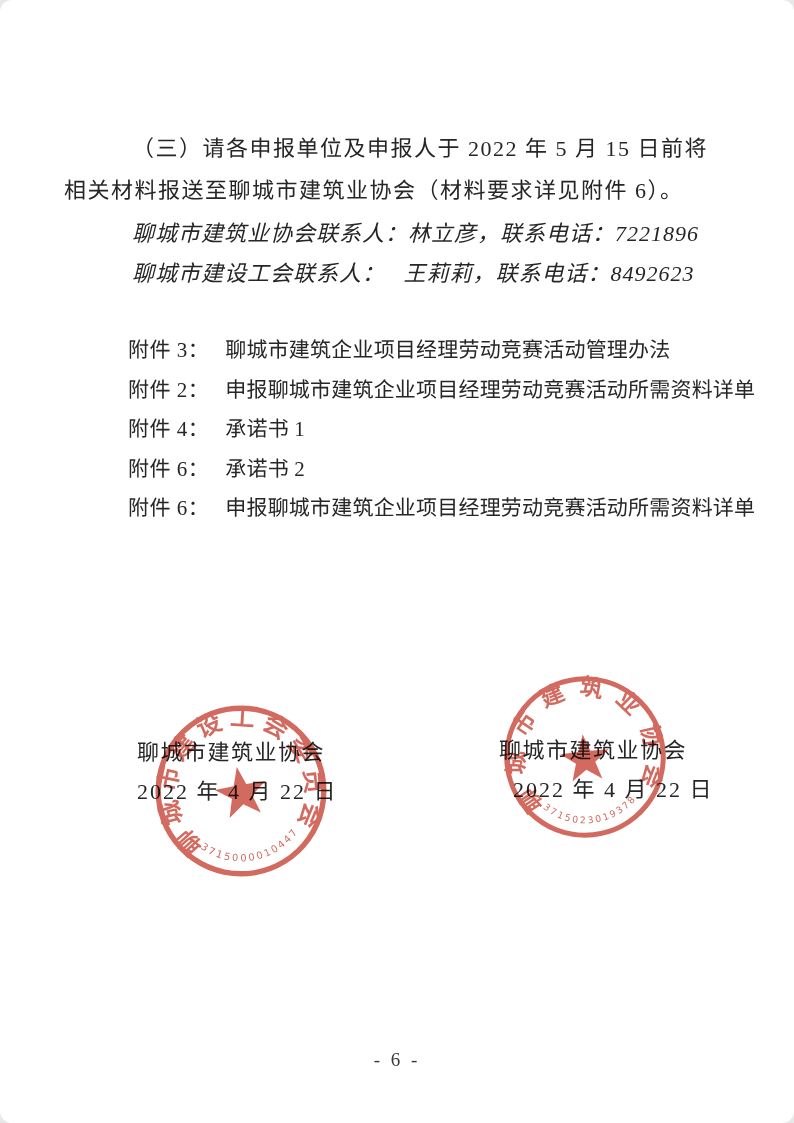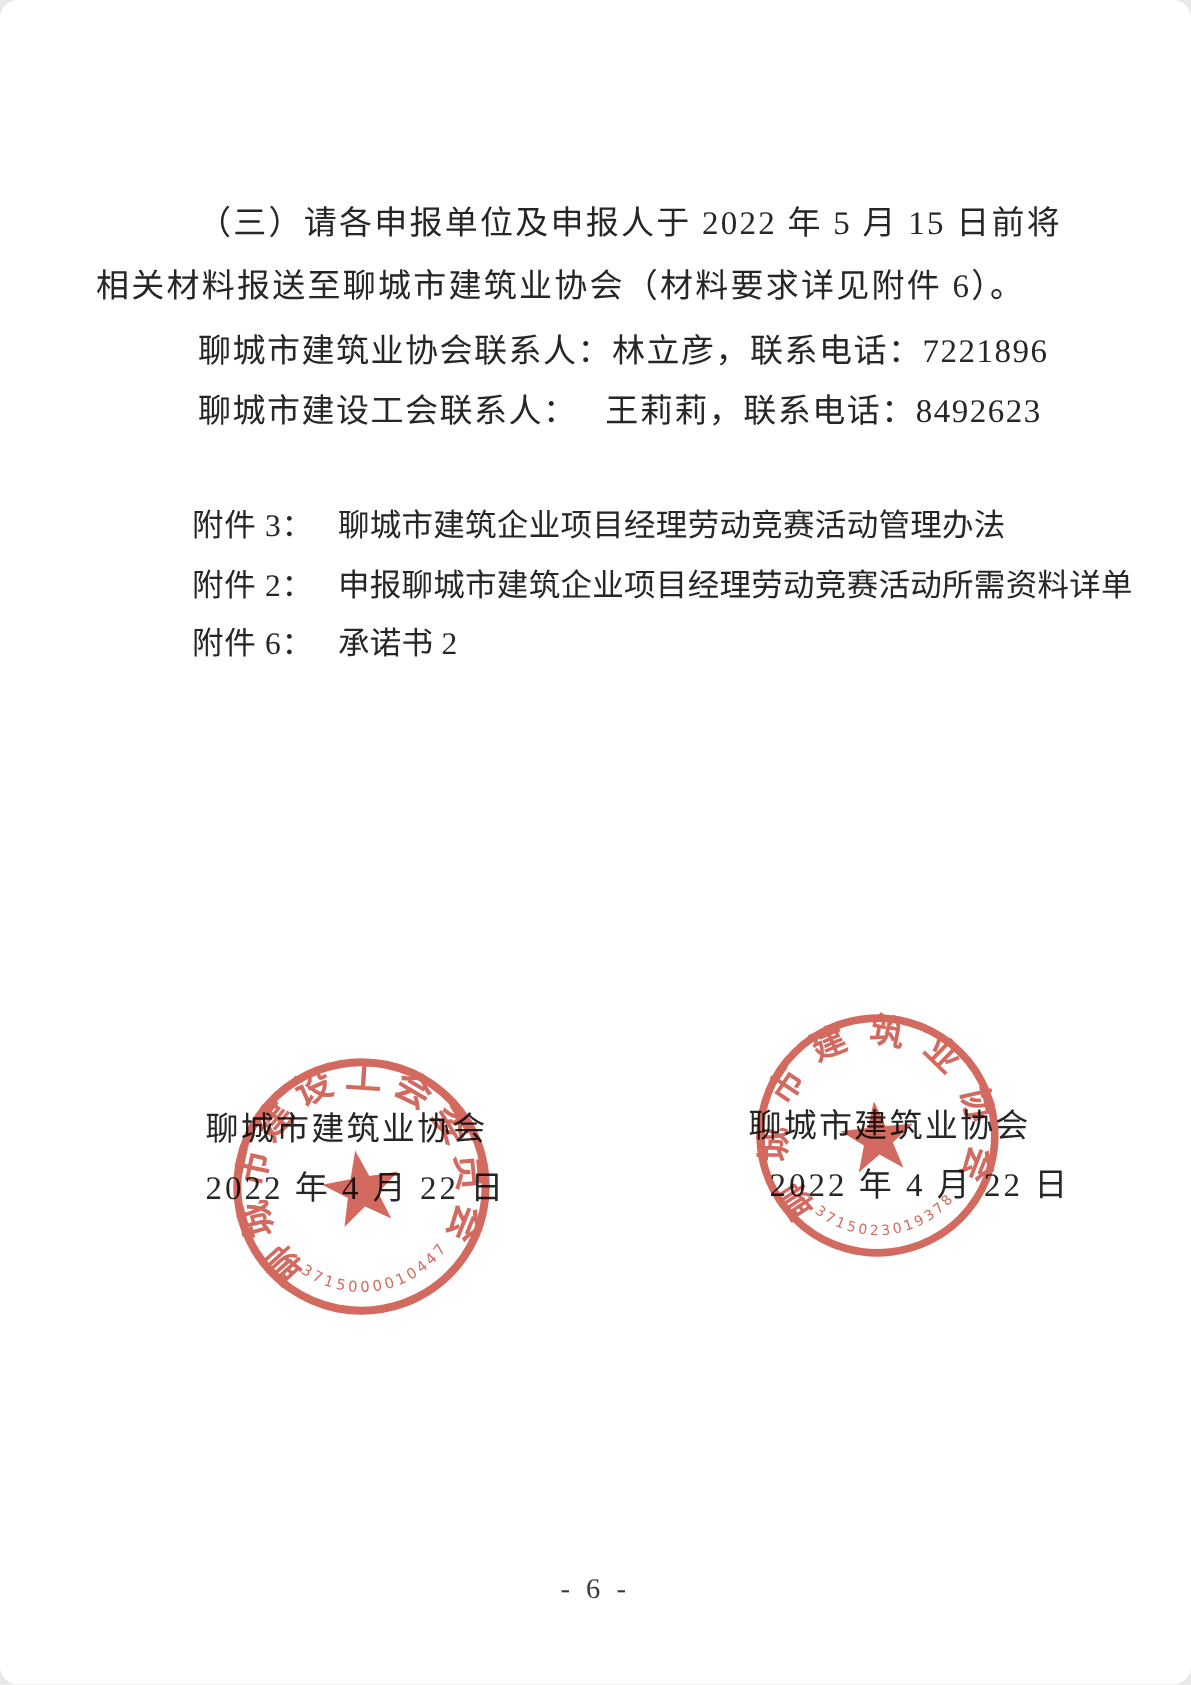"聊城市建筑业协会联系人：林立彦，联系电话：7221896" .contact-line { font-style: none -> italic }
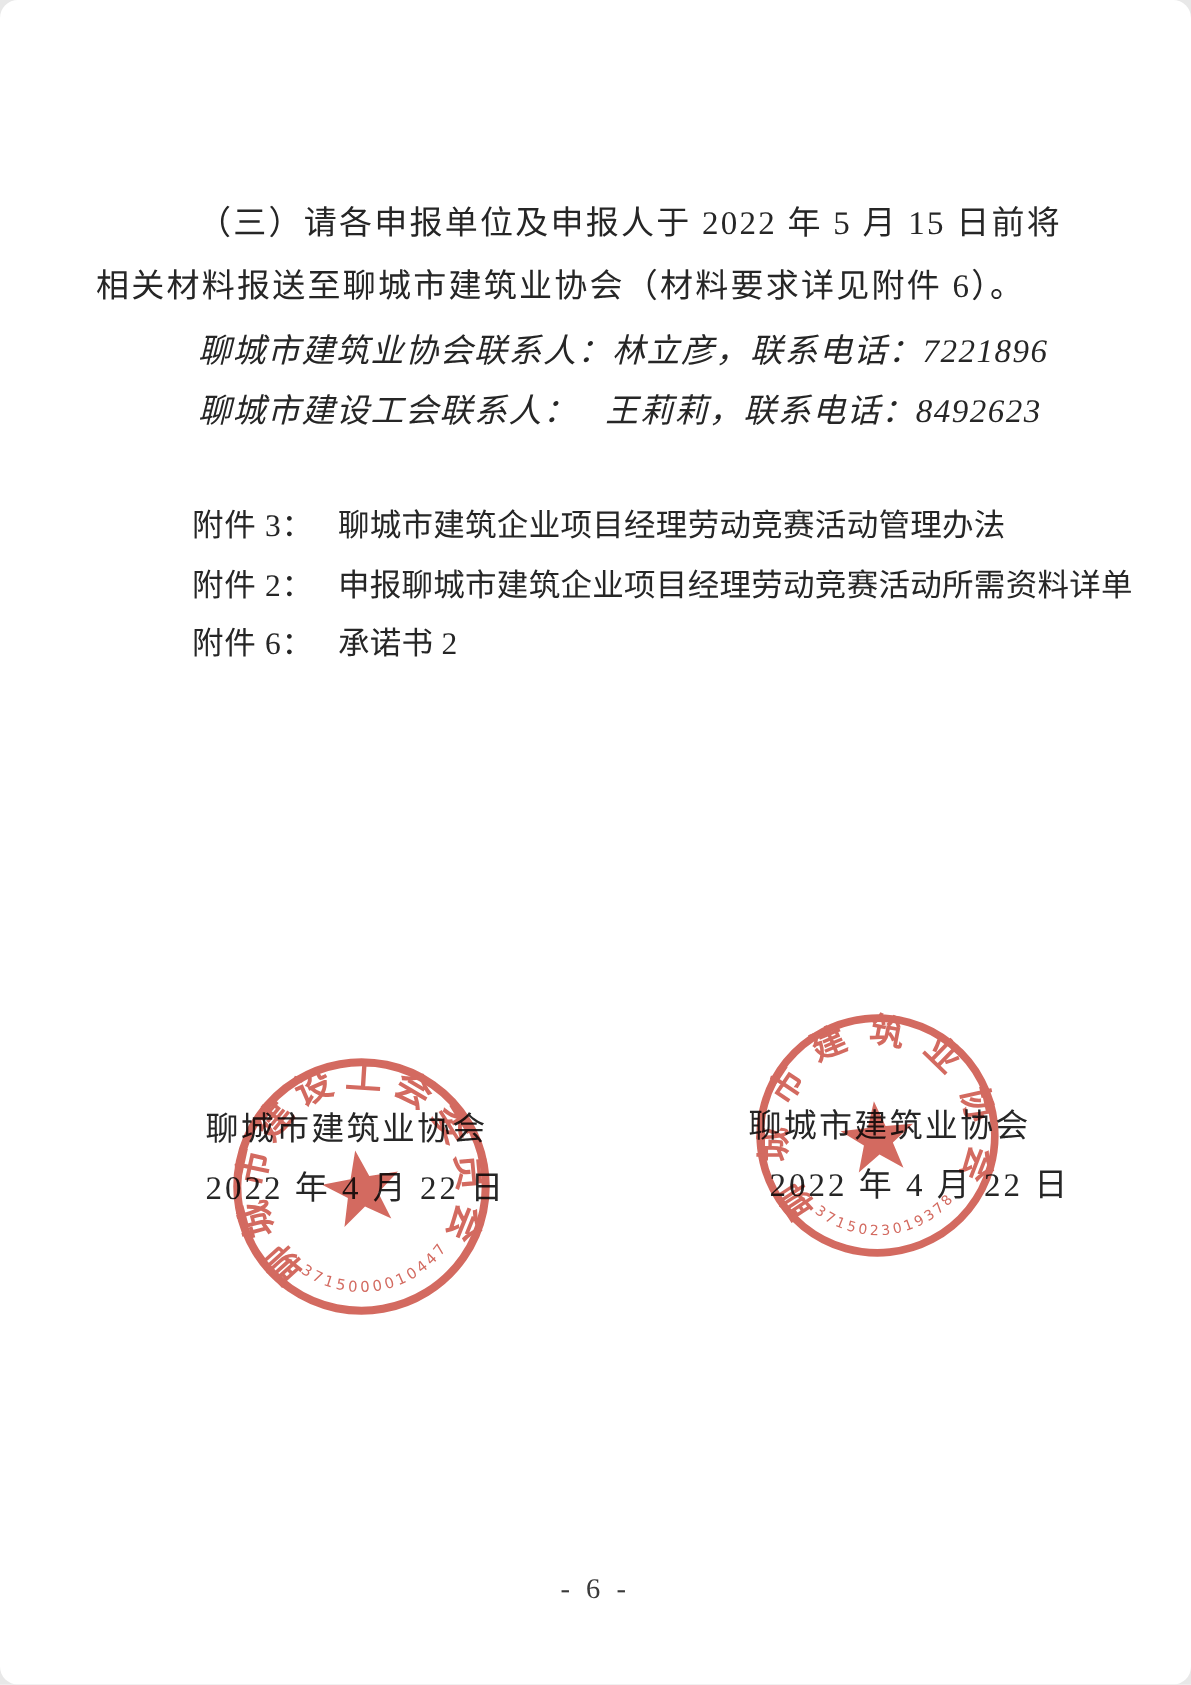"附件 4： 承诺书 1" div.attachment-row { html: none -> <div> <span>附件 4：</span><span>承诺书 1</span> </div> }
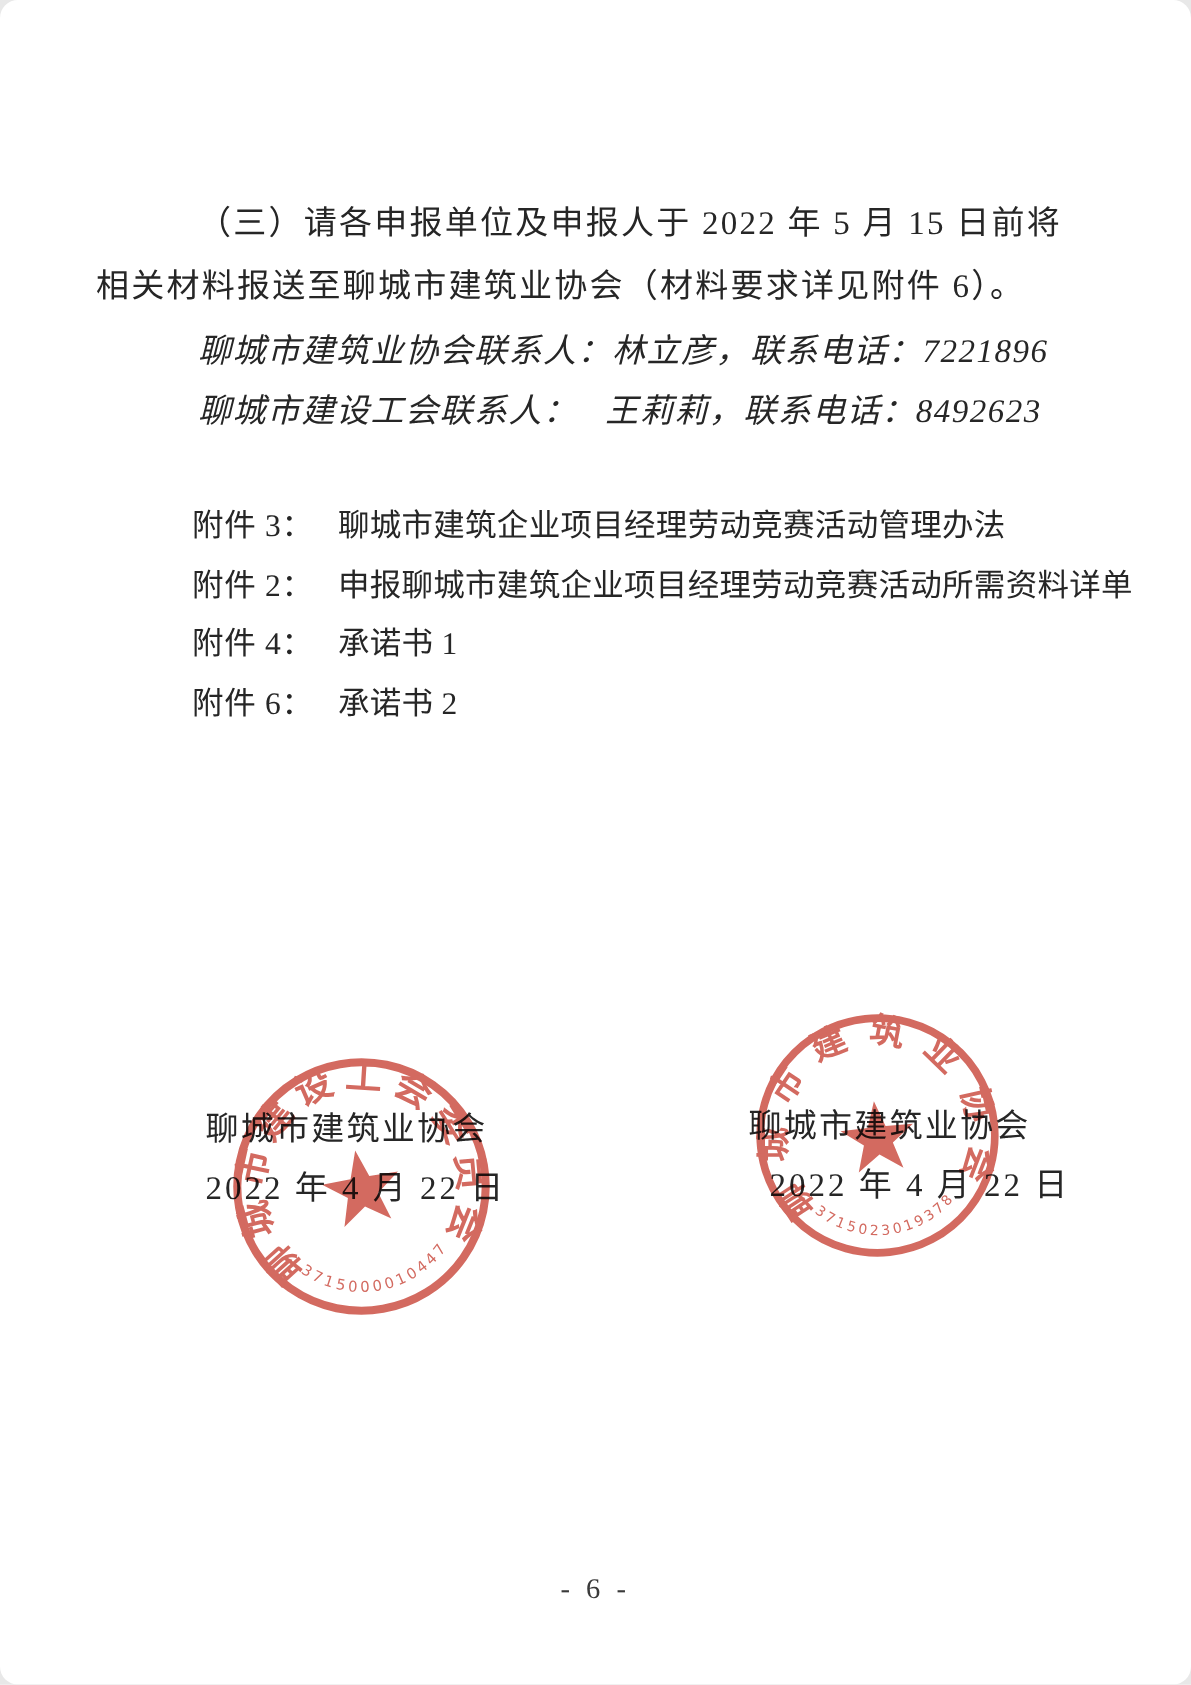"附件 6： 申报聊城市建筑企业项目经理劳动竞赛活动所需资料详单" div.attachment-row { html: none -> <div> <span>附件 6：</span><span>申报聊城市建筑企业项目经理劳动竞赛活动所需资料详单</span> </div> }
